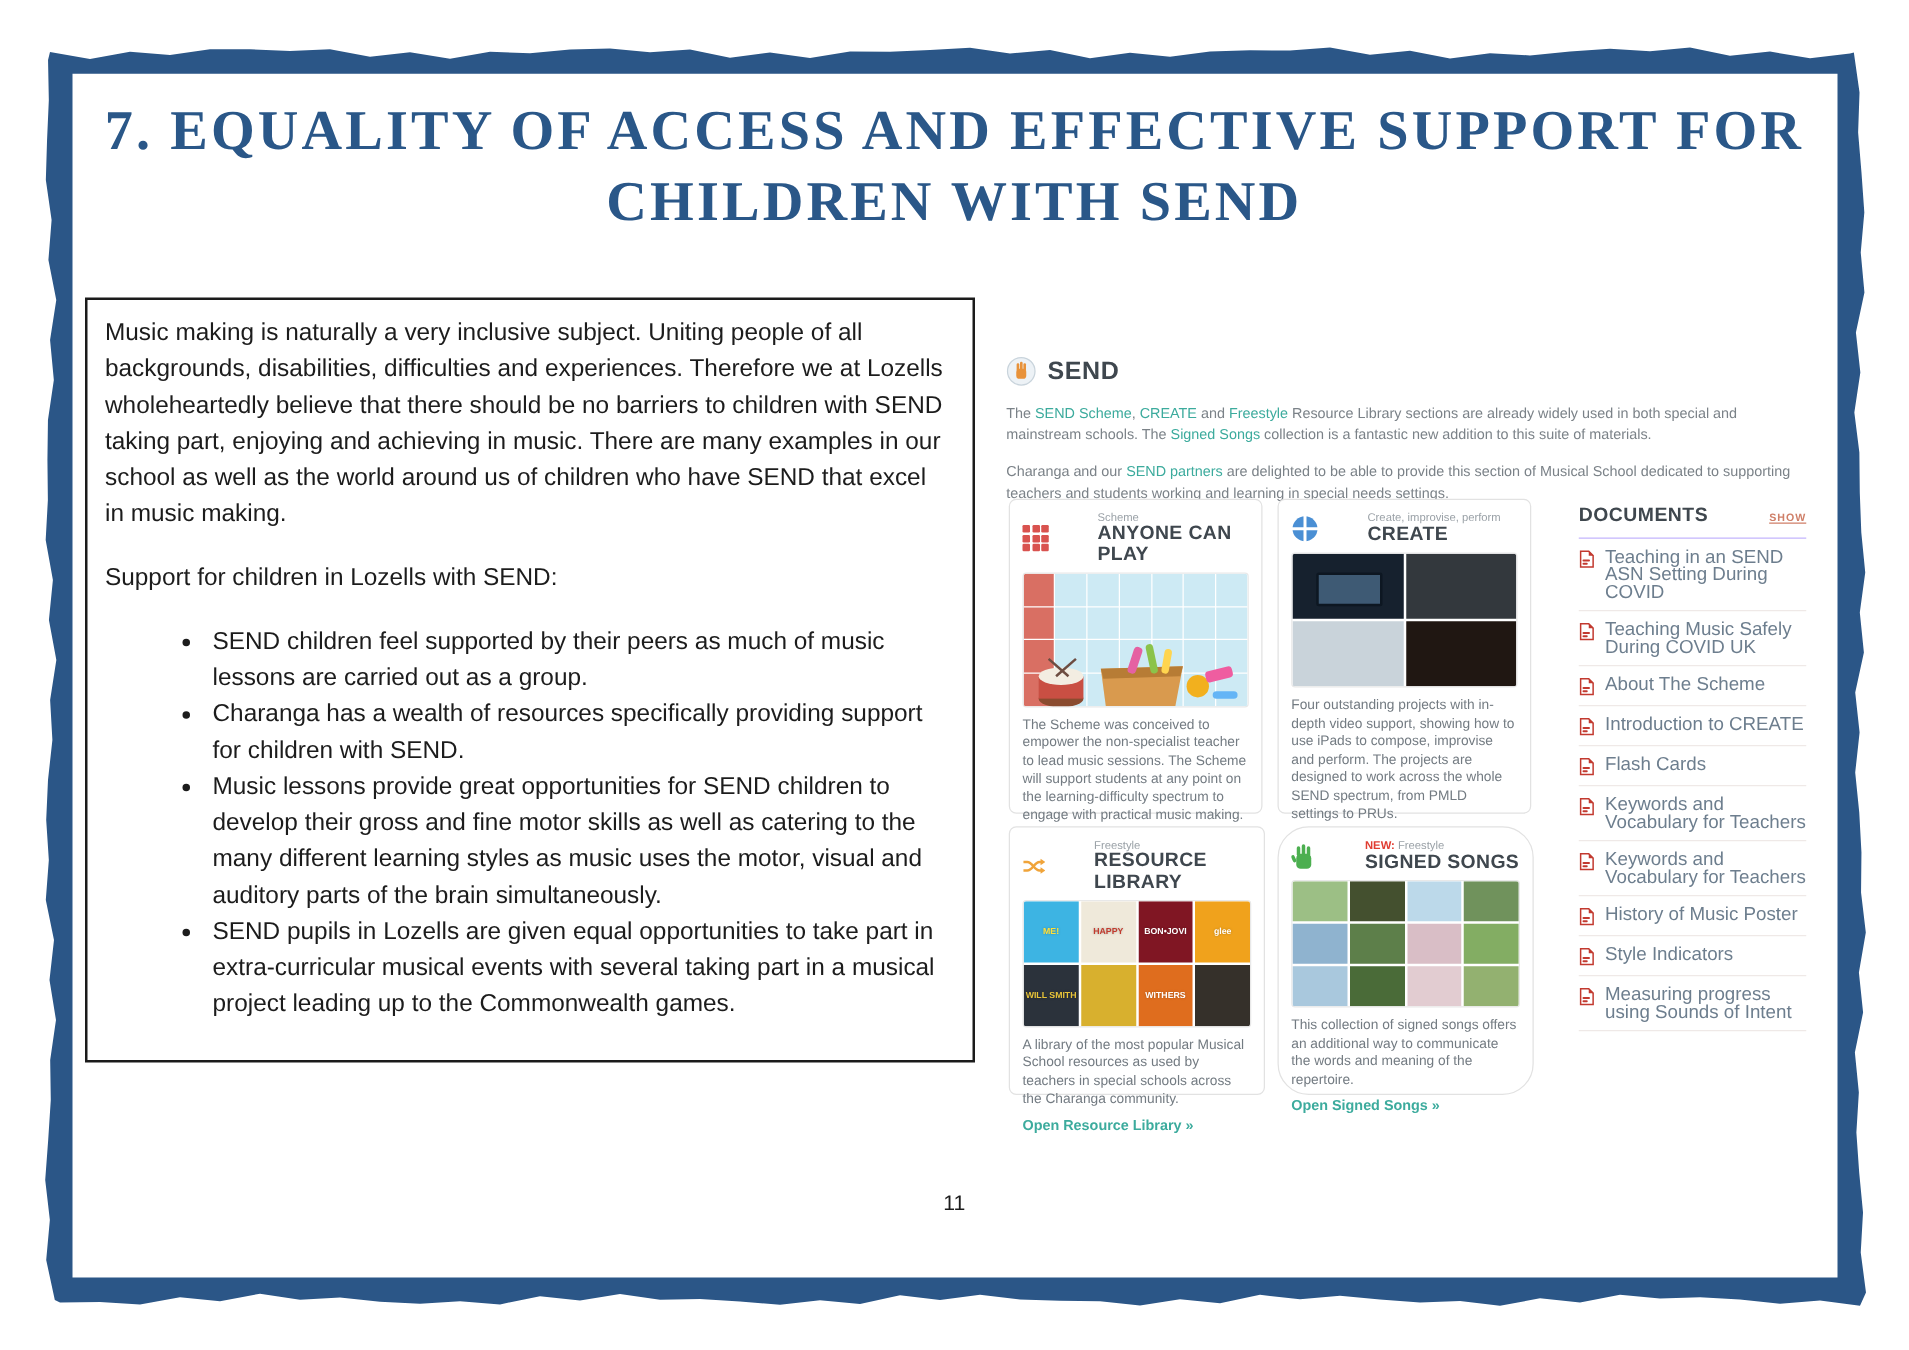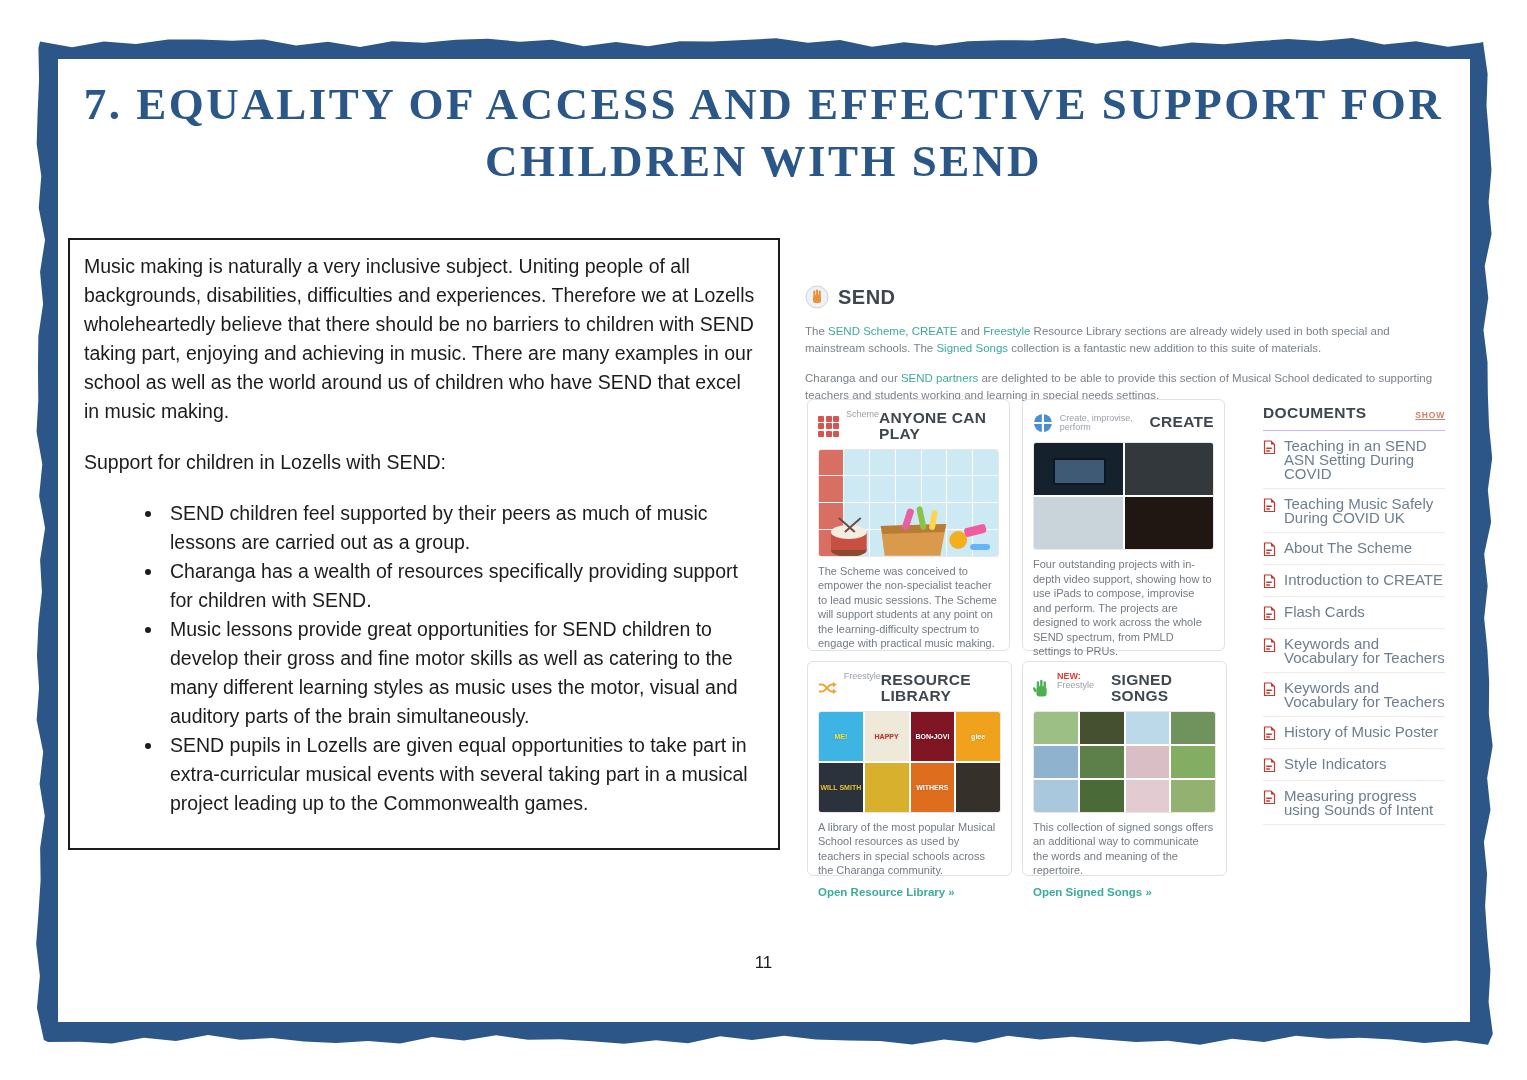"Scheme" .clabels { flex-direction: none -> column; margin-left: none -> 32px }
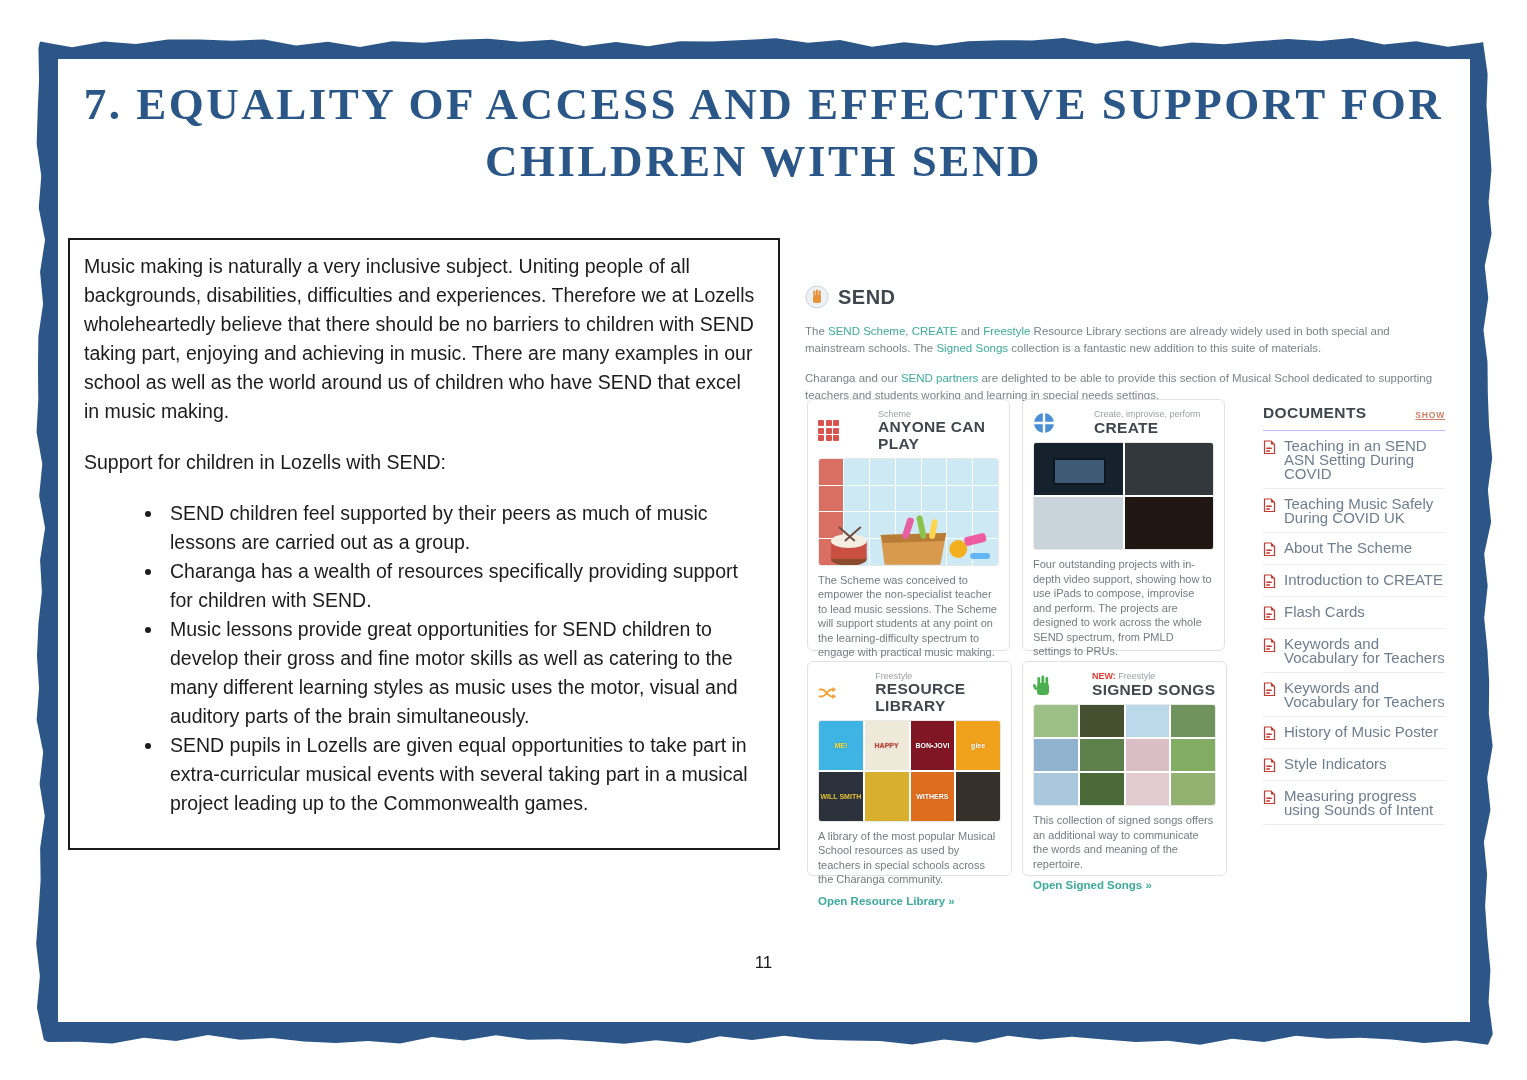"NEW: Freestyle" .c4 { border-radius: none -> 25px }
